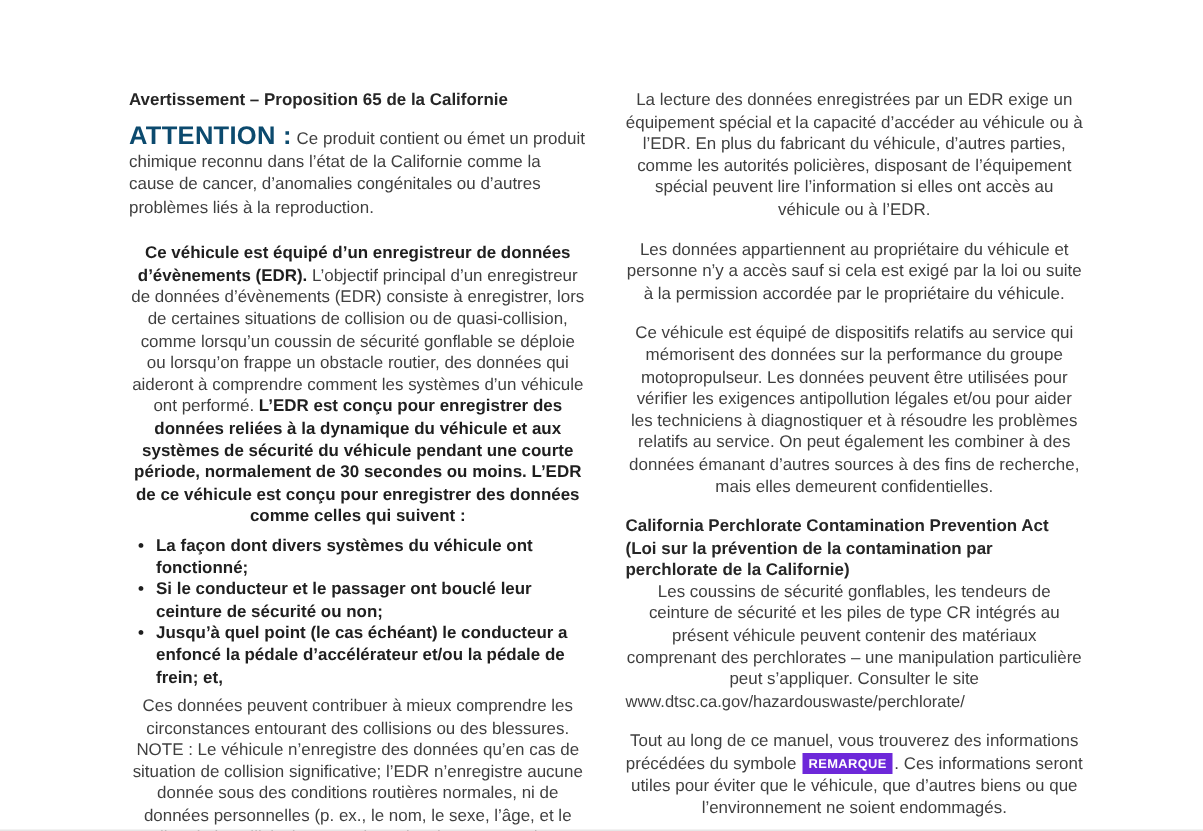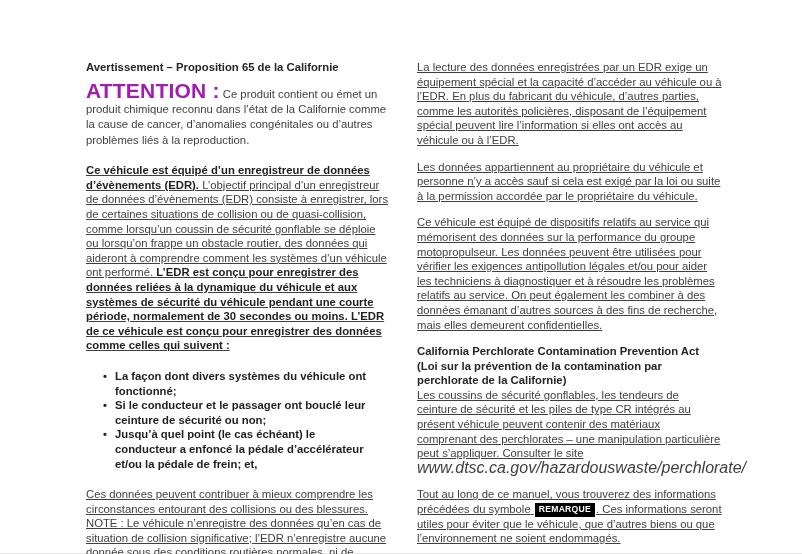"La lecture des données enregistrées" .body-text { text-align: left -> center; text-decoration: underline -> none }
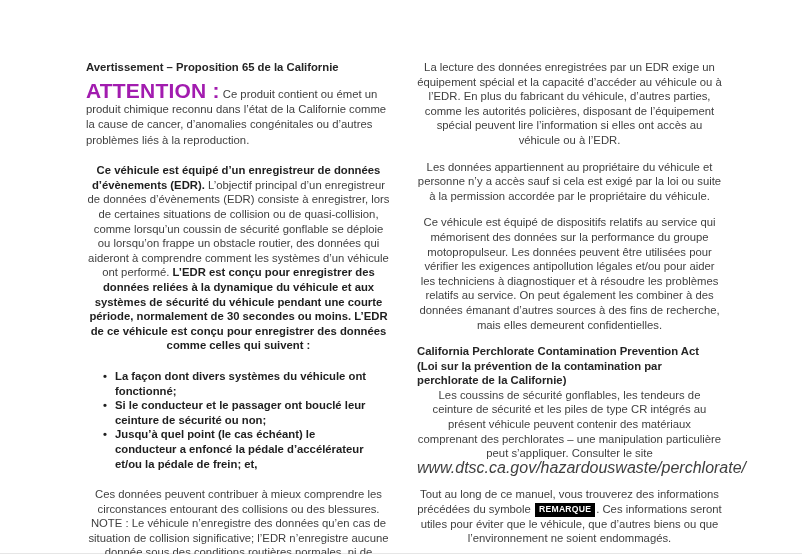"ATTENTION :" .attention-word { color: #a21caf -> #0c4a6e; font-size: 21px -> 17px }
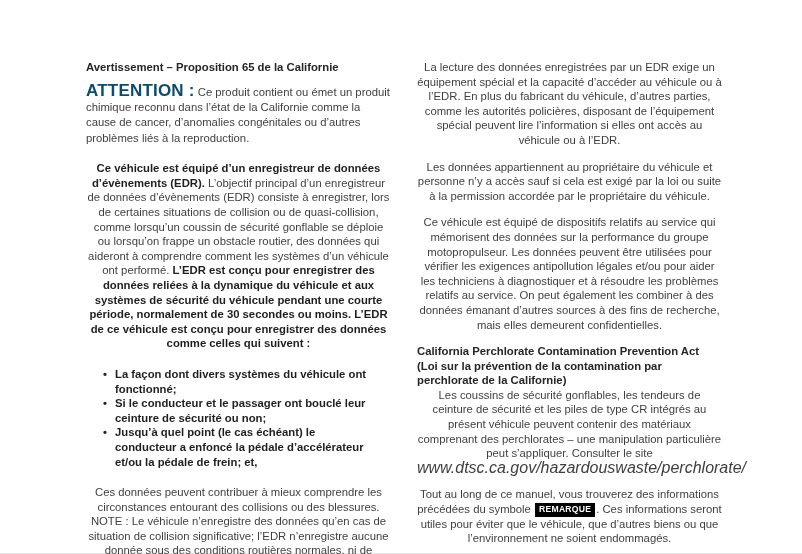"La façon dont divers systèmes" ul.bullets { margin: 16px -> 5px }
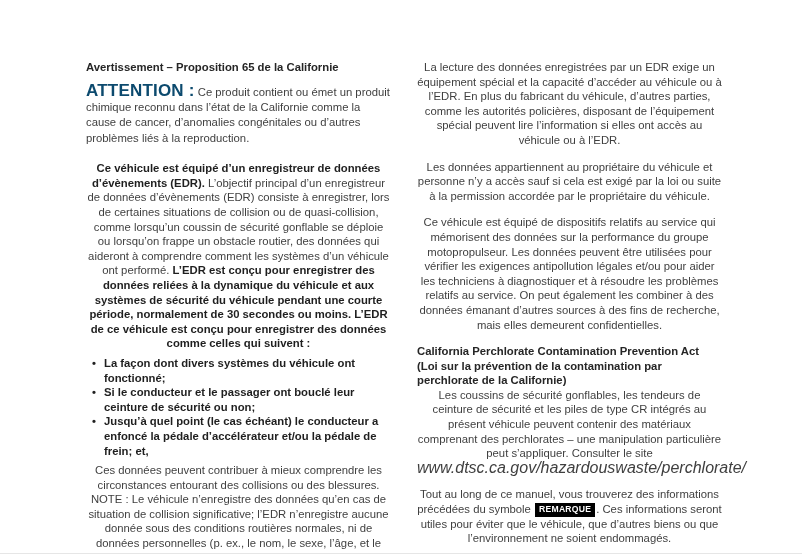"www.dtsc.ca.gov/hazardouswaste/perchlora" .url-italic { font-size: 16px -> 11px; font-style: italic -> none }
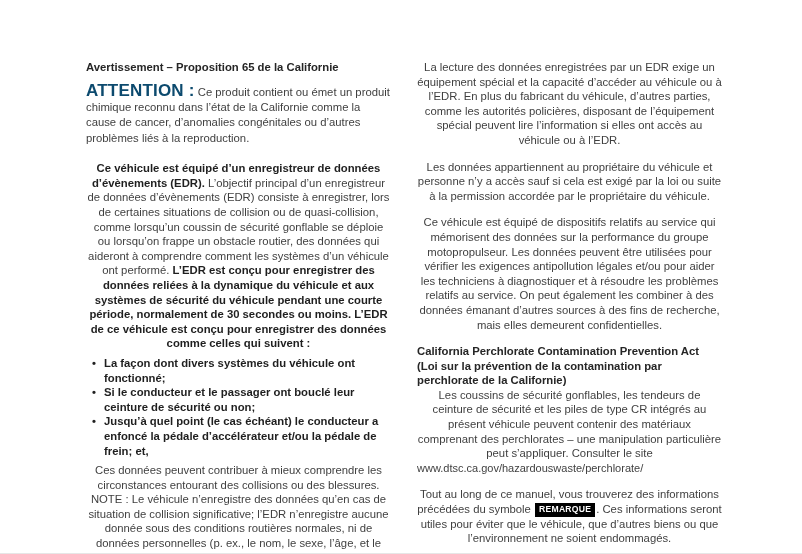"REMARQUE" .remarque-badge { background: #000000 -> #6d28d9 }
